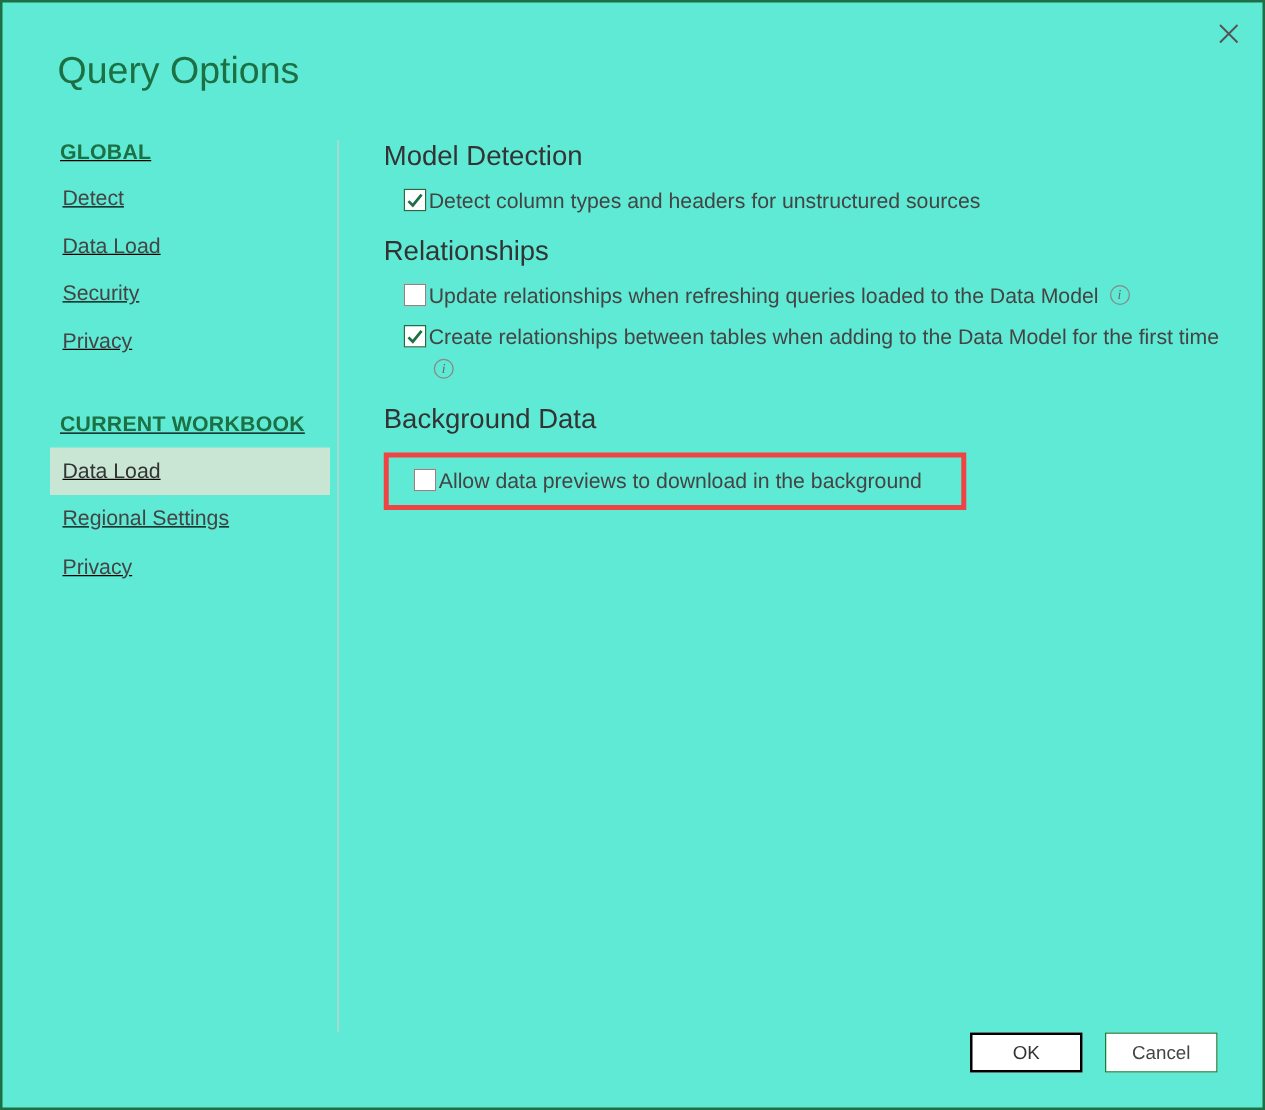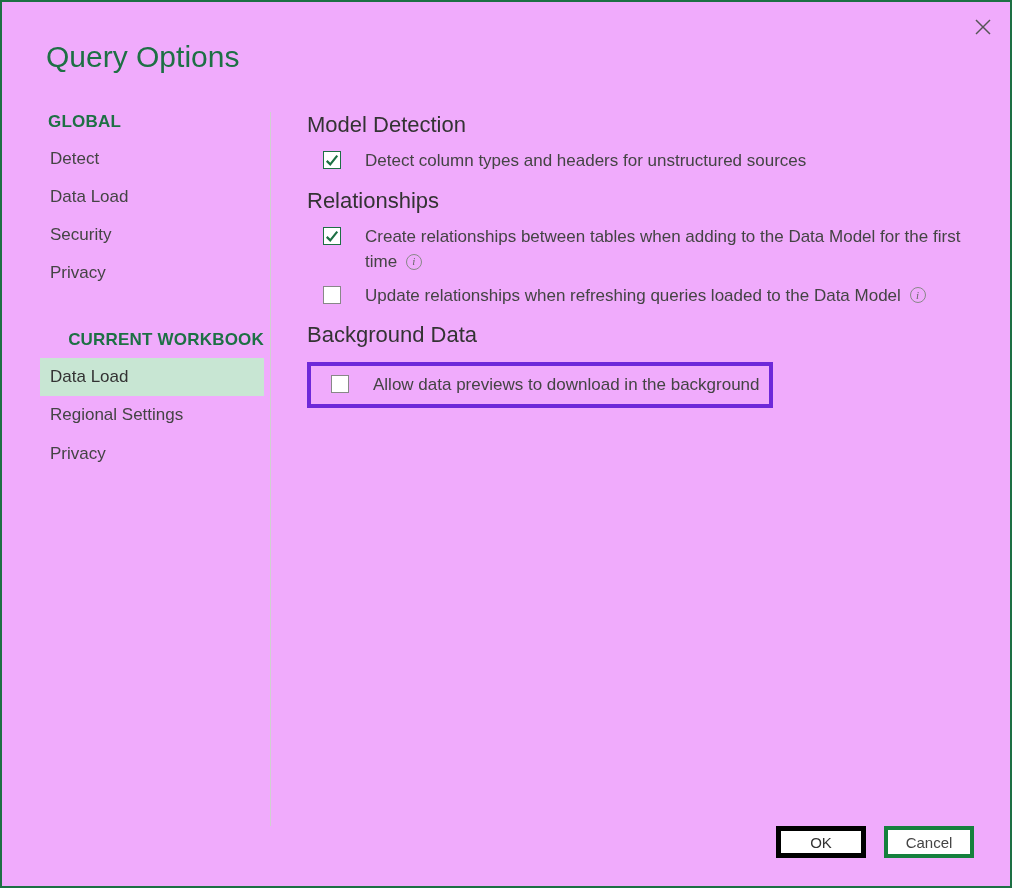"Query Options" .dialog { background: #f0abfc -> #5eead4 }
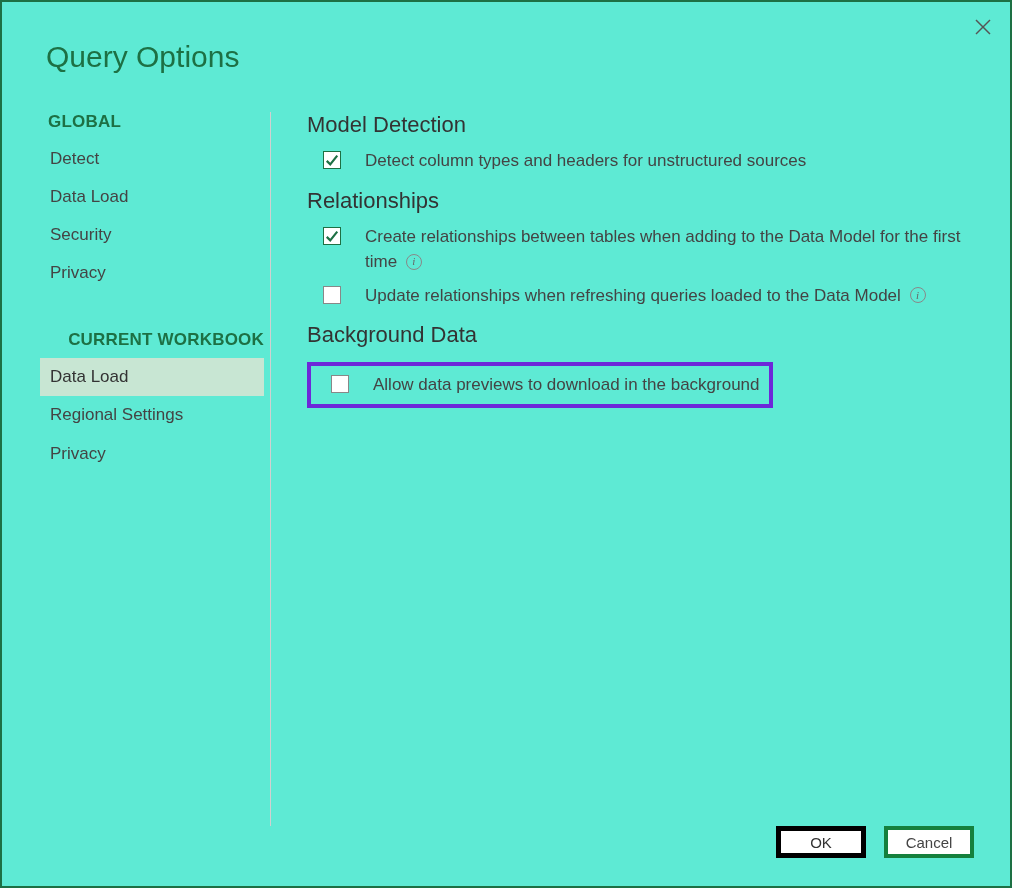"GLOBAL" .sidebar { text-decoration: none -> underline }
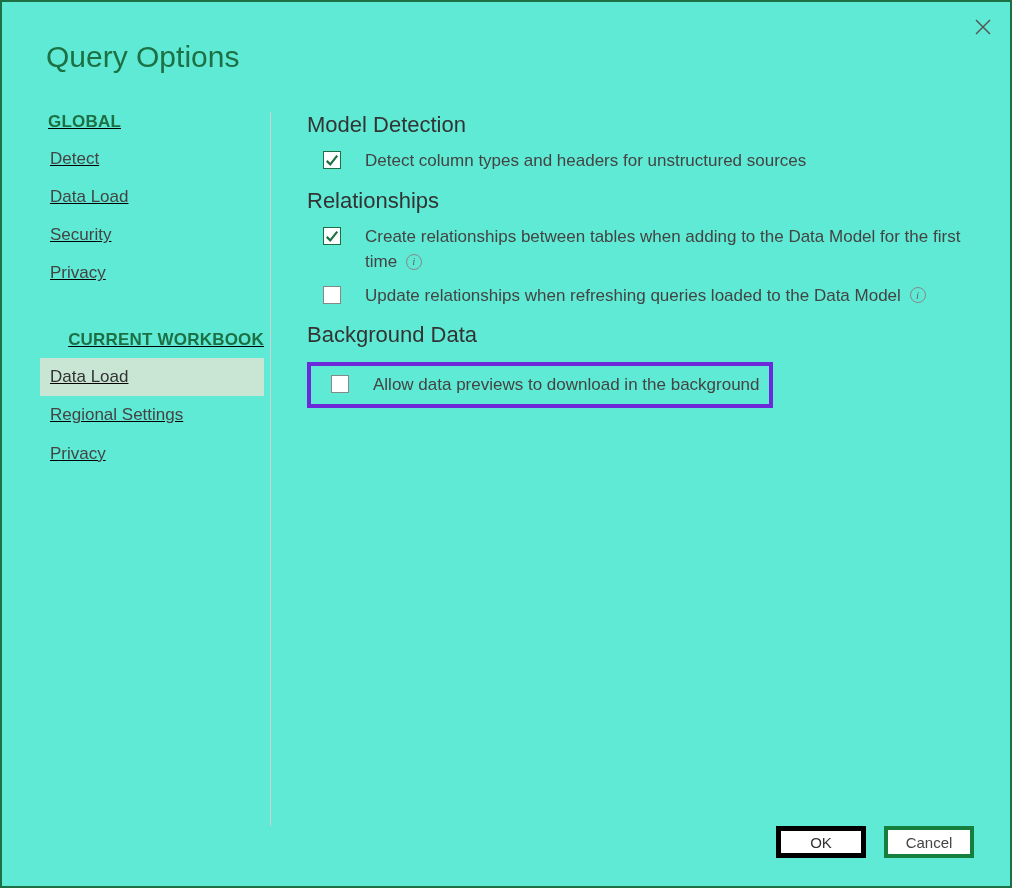"Detect column types and headers" .check-row { gap: 24px -> 2px }
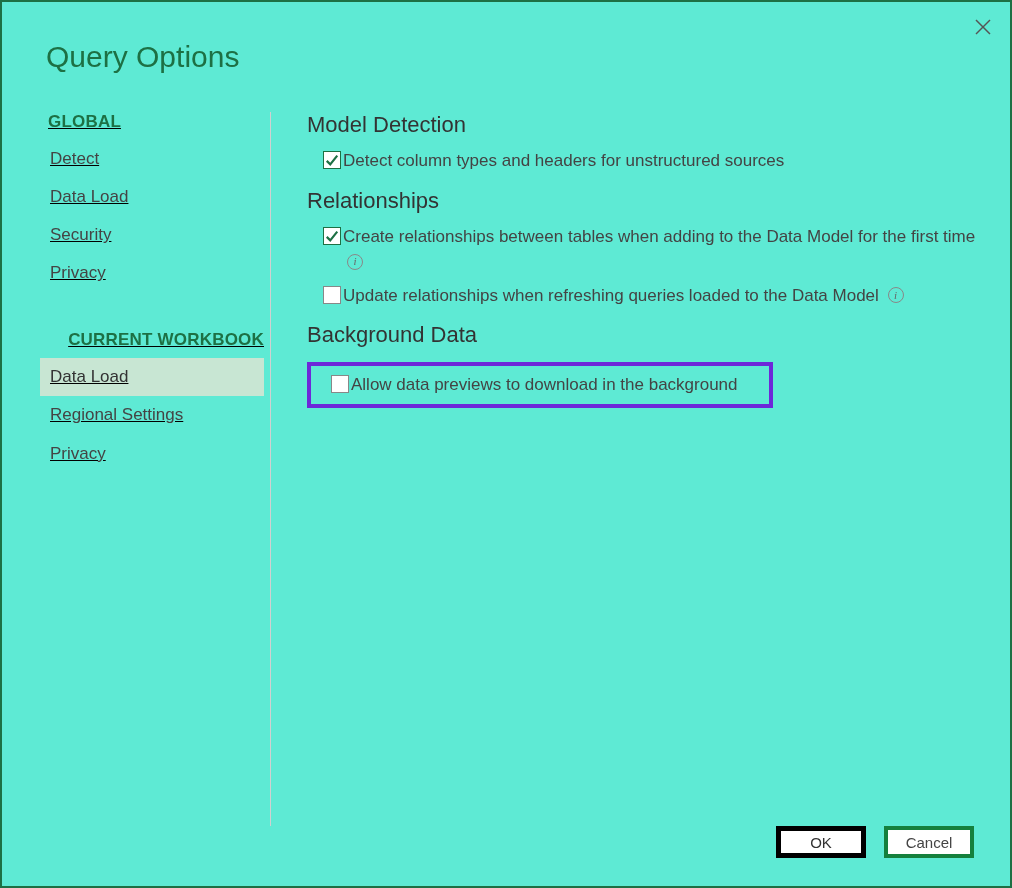"Create relationships between tables when" div.check-row { order: before "Update relationships when refreshing" -> after "Update relationships when refreshing" }
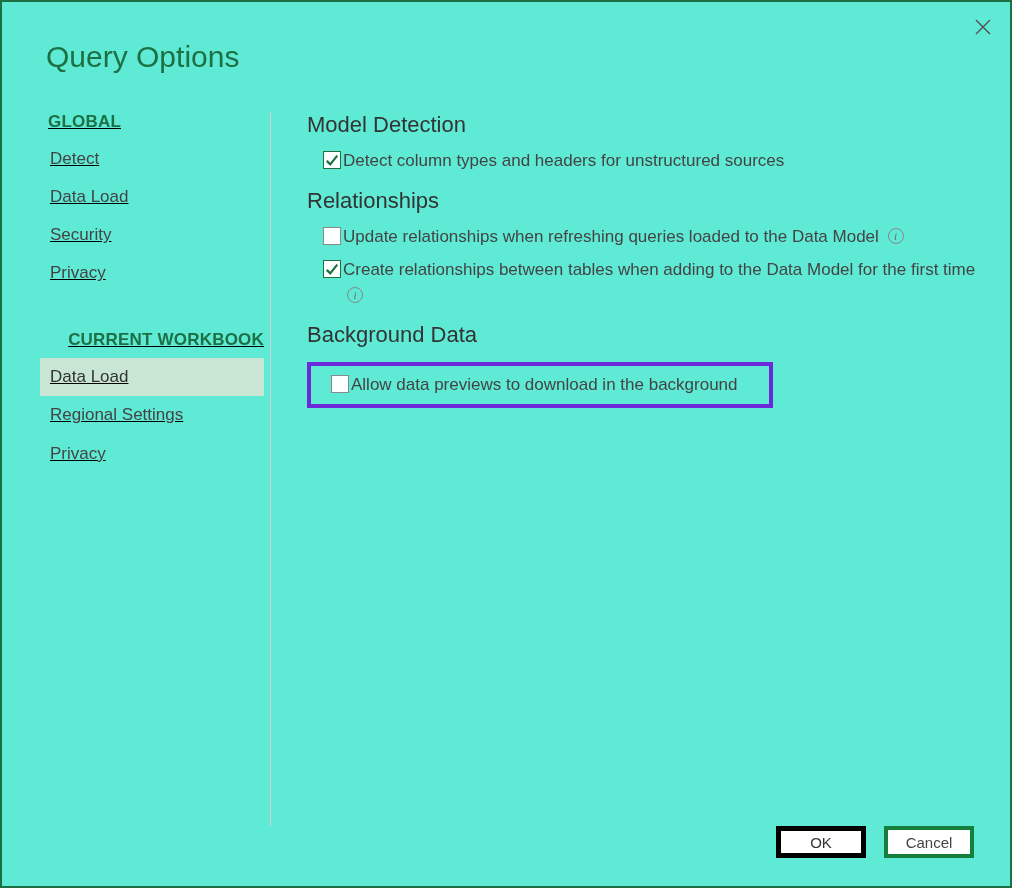"CURRENT WORKBOOK" div.section-header { text-align: right -> none }
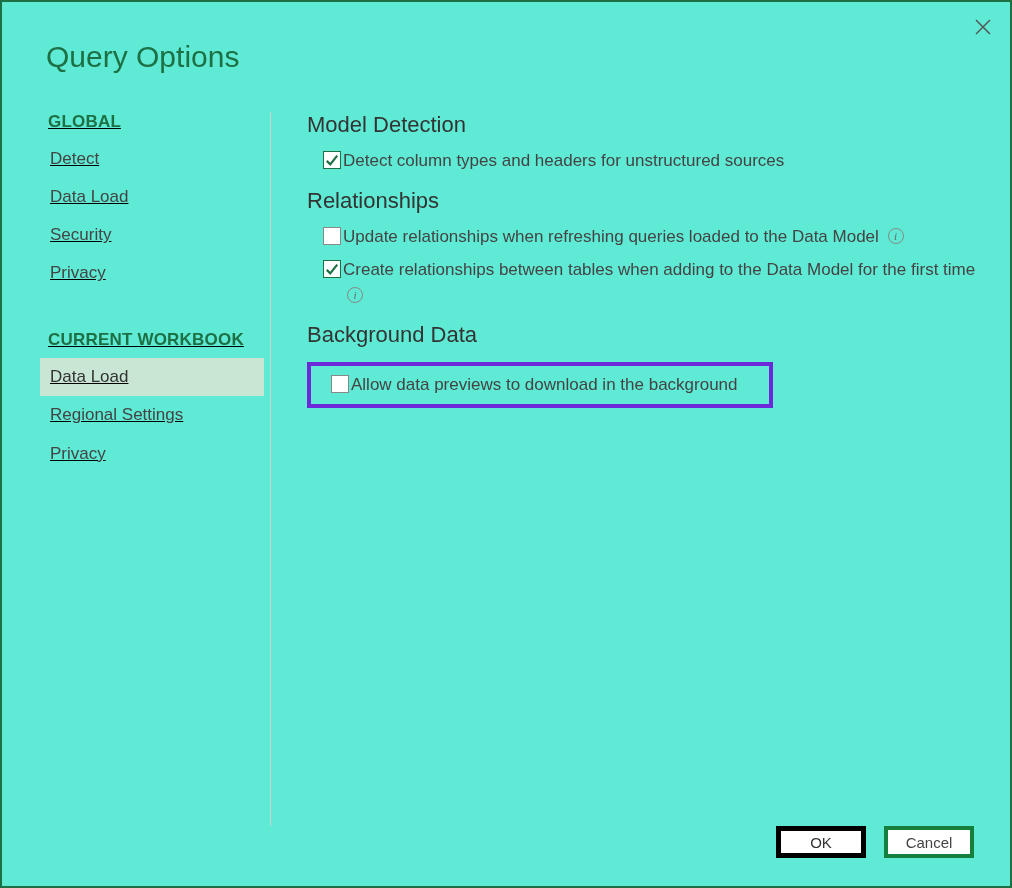"Allow data previews to download" .highlight-box { border: 4px solid #6d28d9 -> 4px solid #ef4444 }
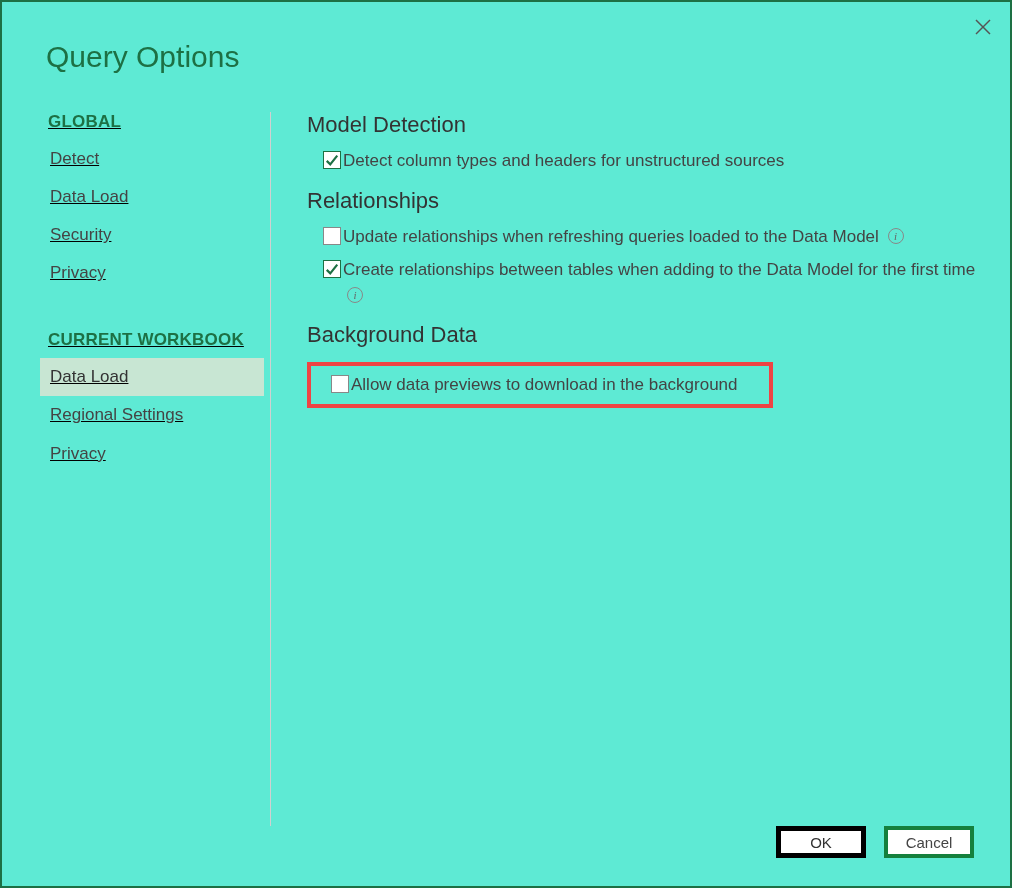"OK" .btn.primary { border: 5px solid #000000 -> 2px solid #000000 }
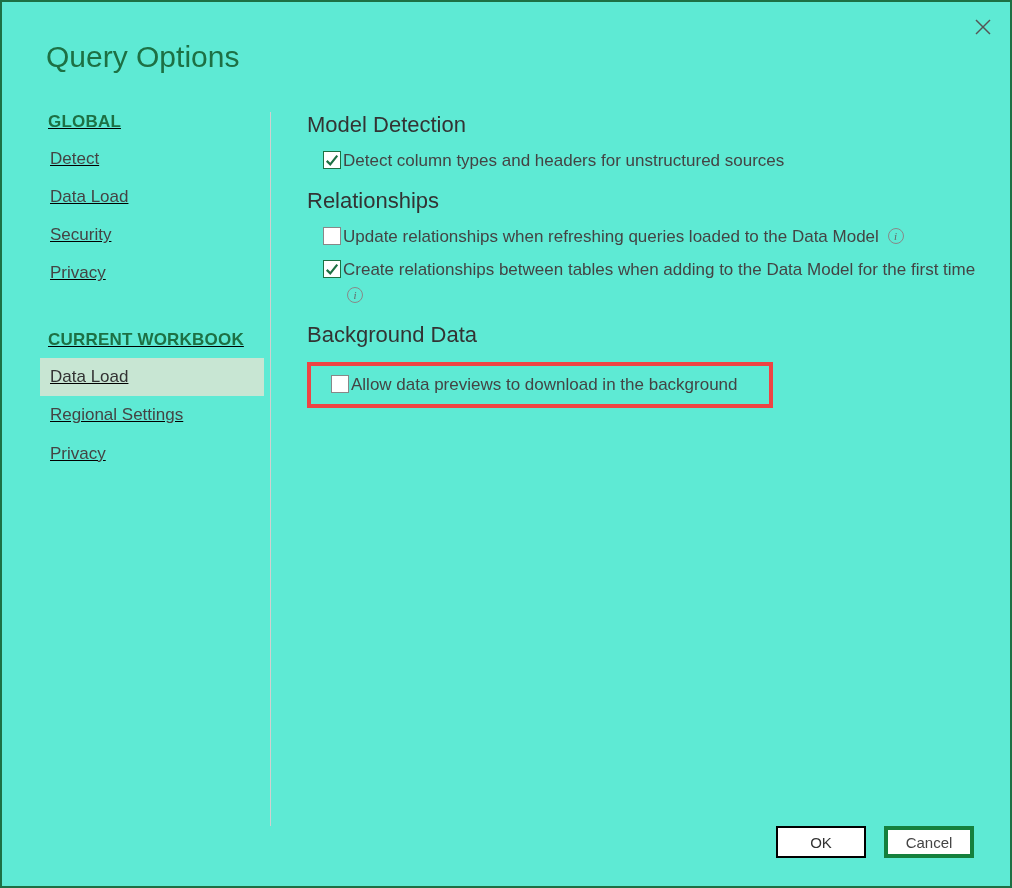"Cancel" .btn.secondary { border: 4px solid #15803d -> 1px solid #15803d }
